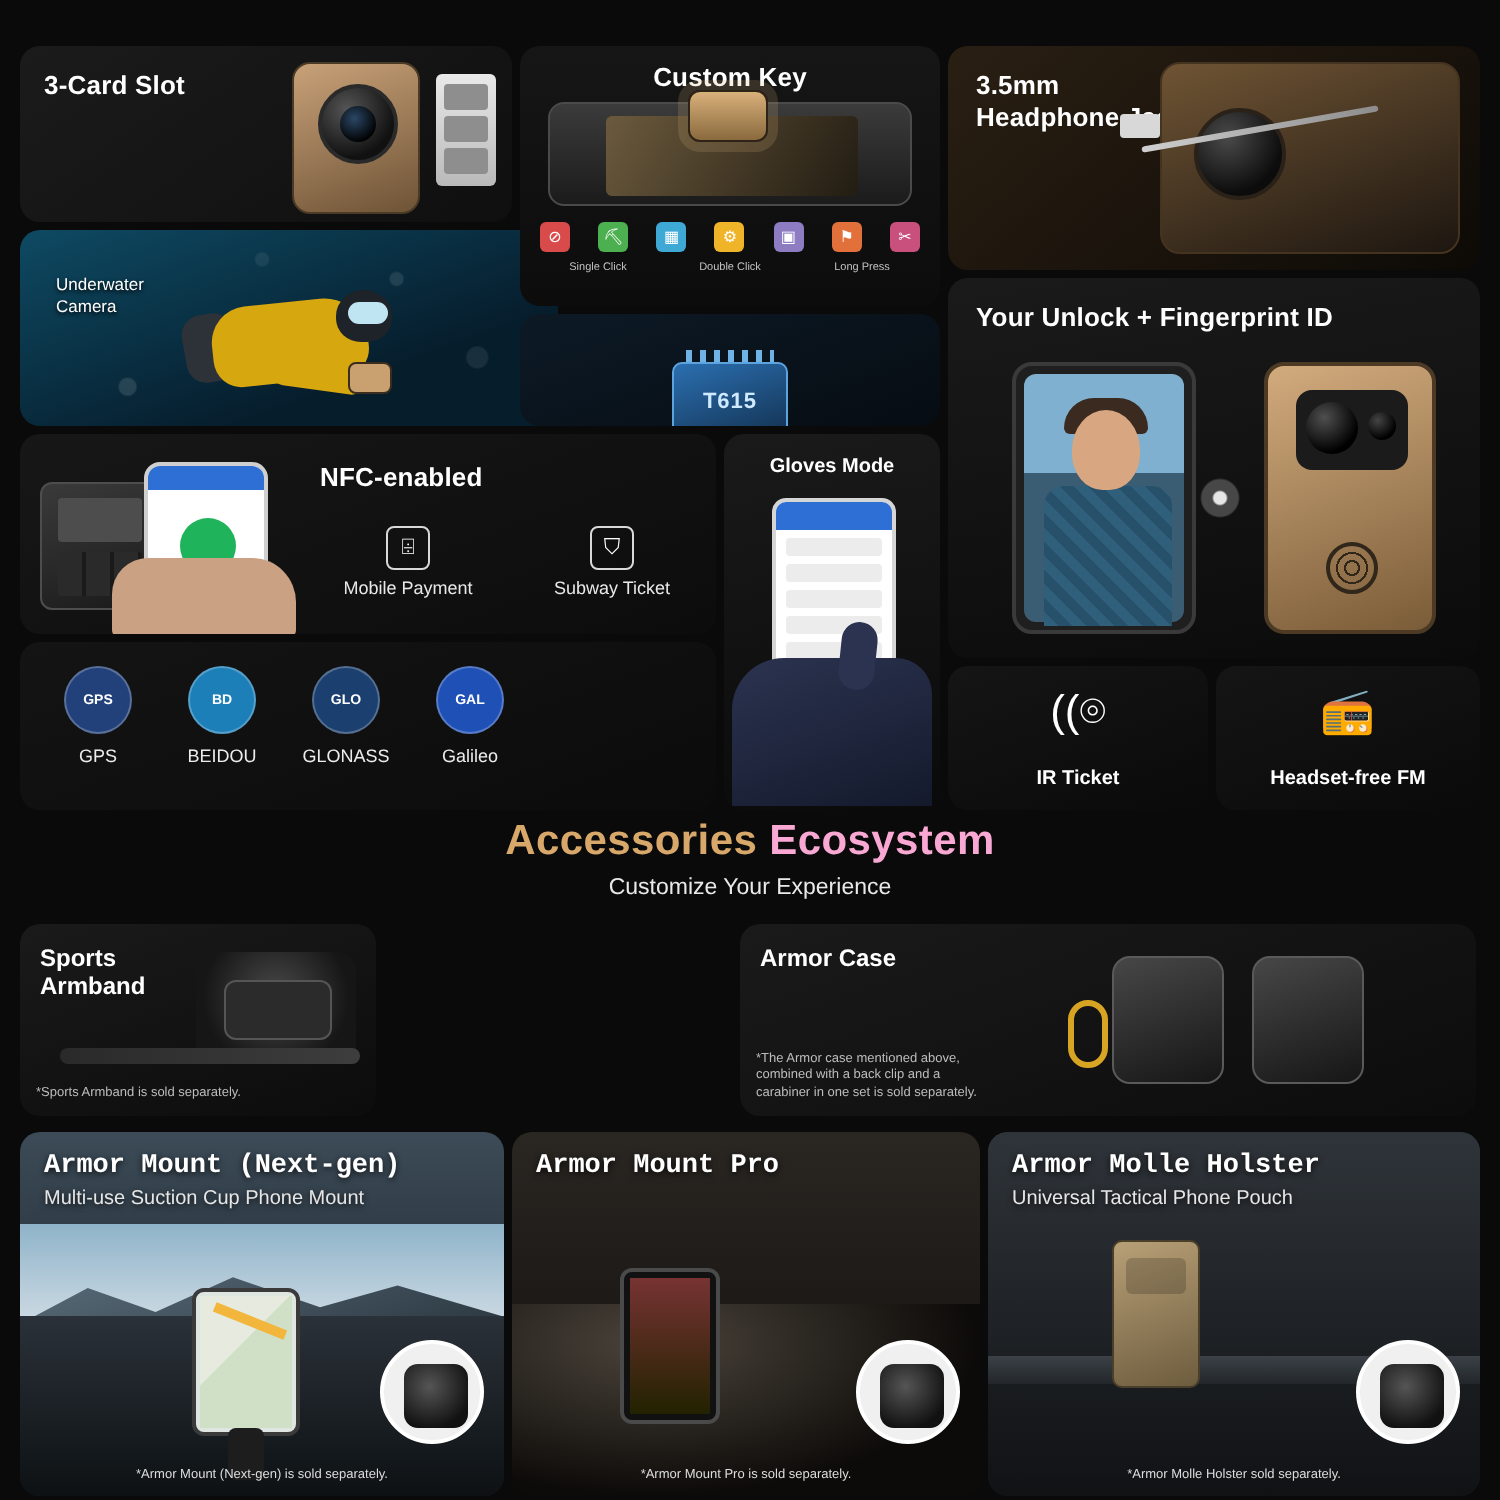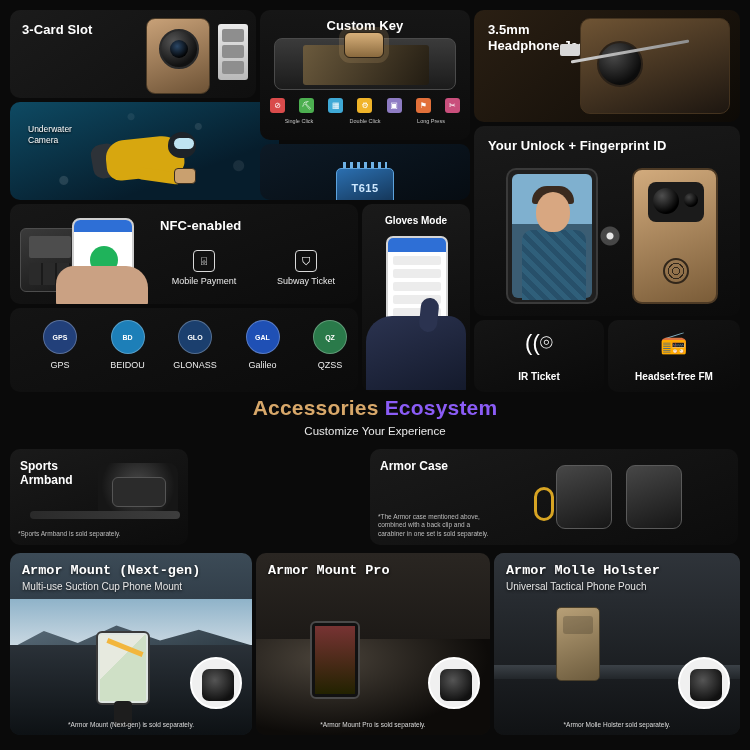"3-Card Slot" .features { margin: 0 auto -> 13px auto }
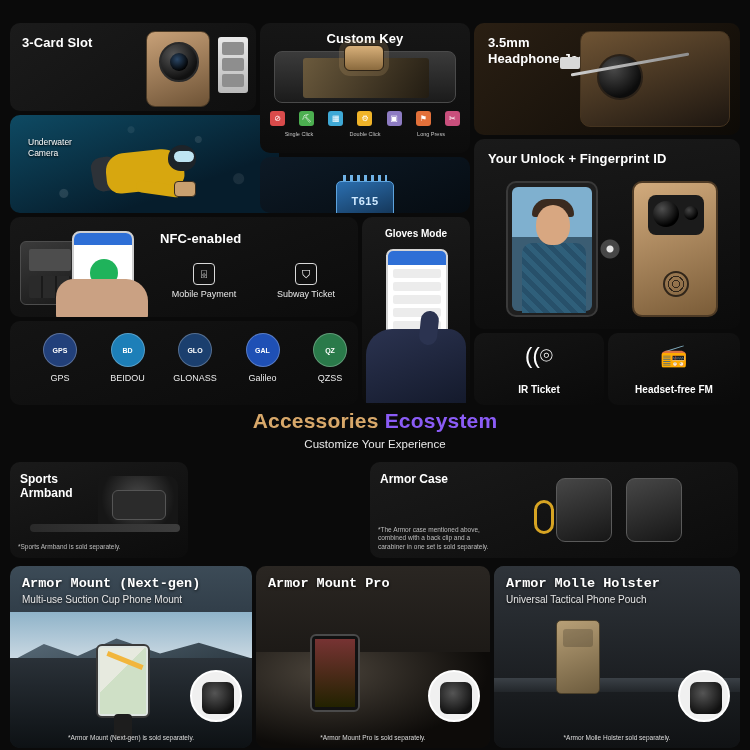"GPS" .gnss-row { justify-content: space-between -> none; left: 19px -> 8px }
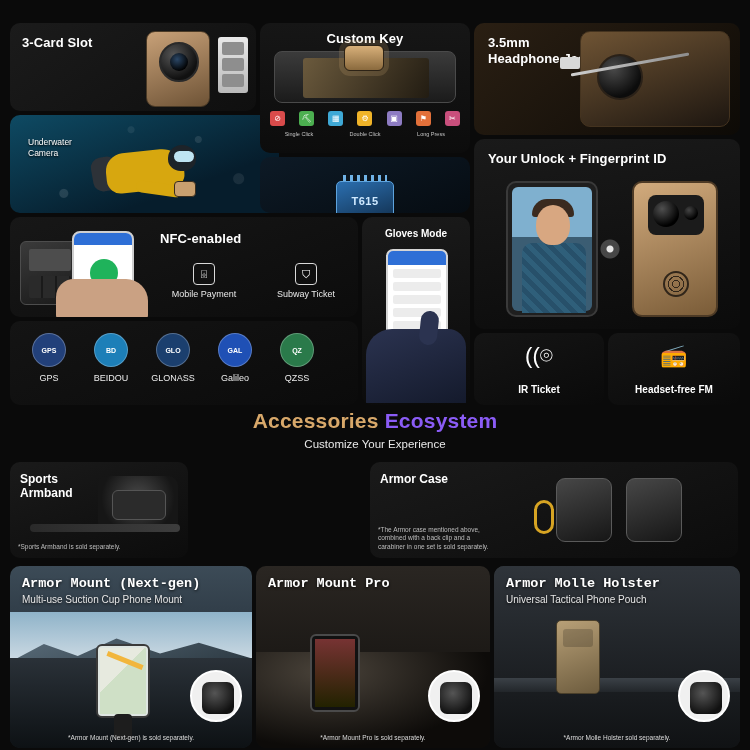"QZSS" div.g { html: <div> <div>QZ</div> <div>QZSS</div> </div> -> none }
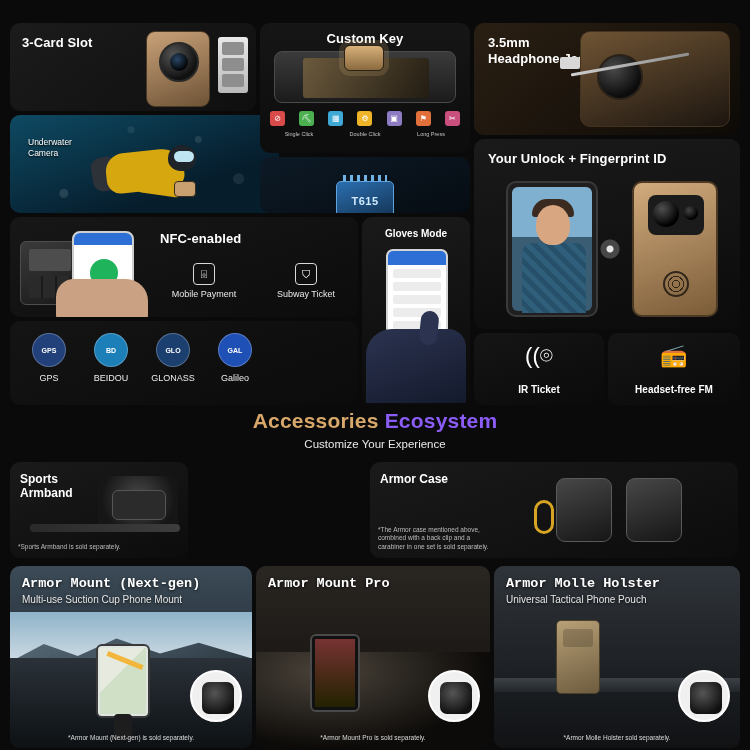"Ecosystem" .acc-title .w2 { color: #8b5cf6 -> #f9a8d4 }
